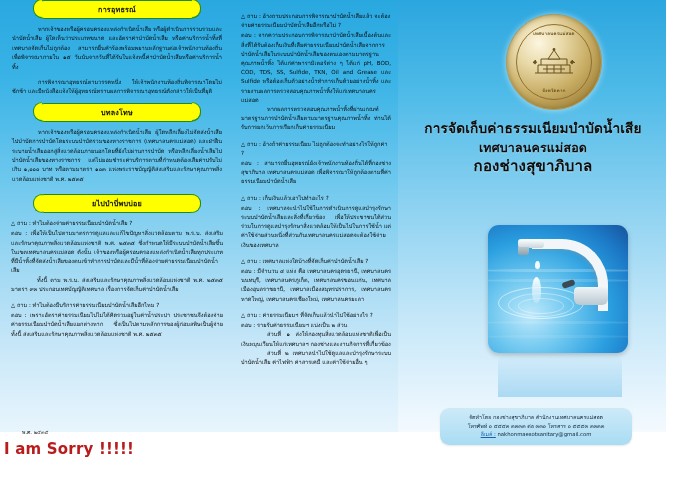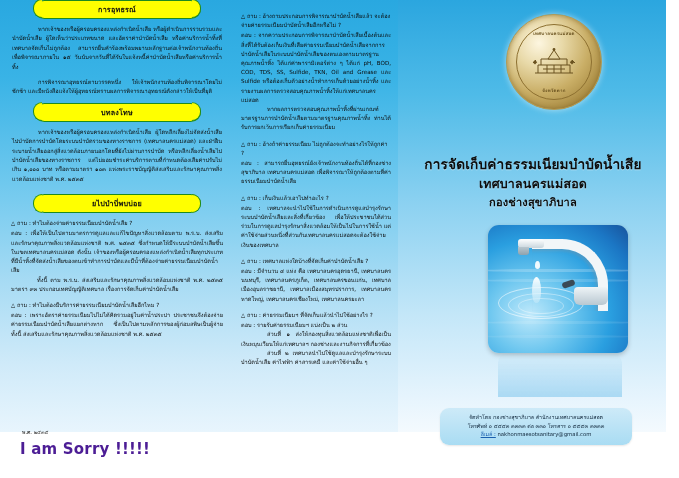"การจัดเก็บค่าธรรมเนียมบำบัดน้ำเสีย" #title-block .t1 { margin-top: 36px -> none }
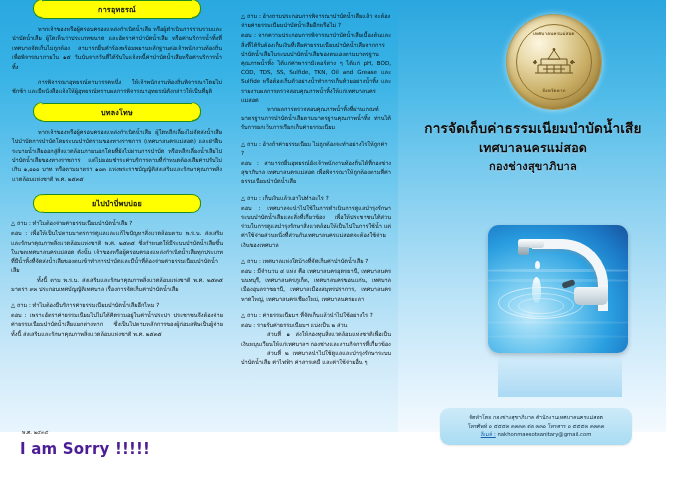"กองช่างสุขาภิบาล" #title-block .t3 { font-size: 11px -> 15px }
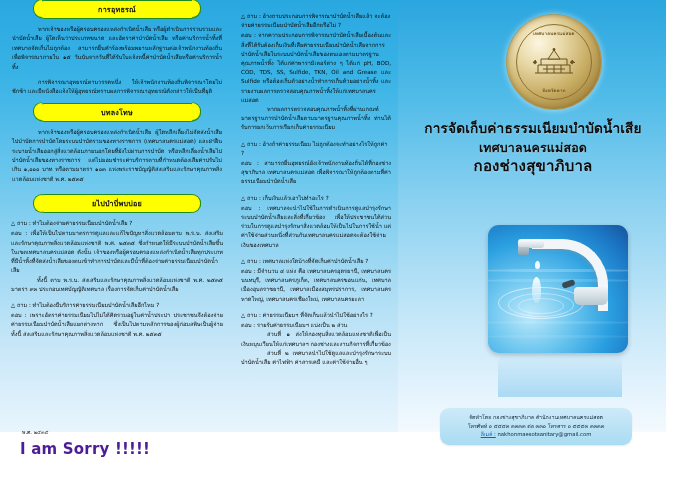"I am Sorry !!!!!" #sorry { color: #4c1d95 -> #b91c1c; left: 20px -> 4px }
